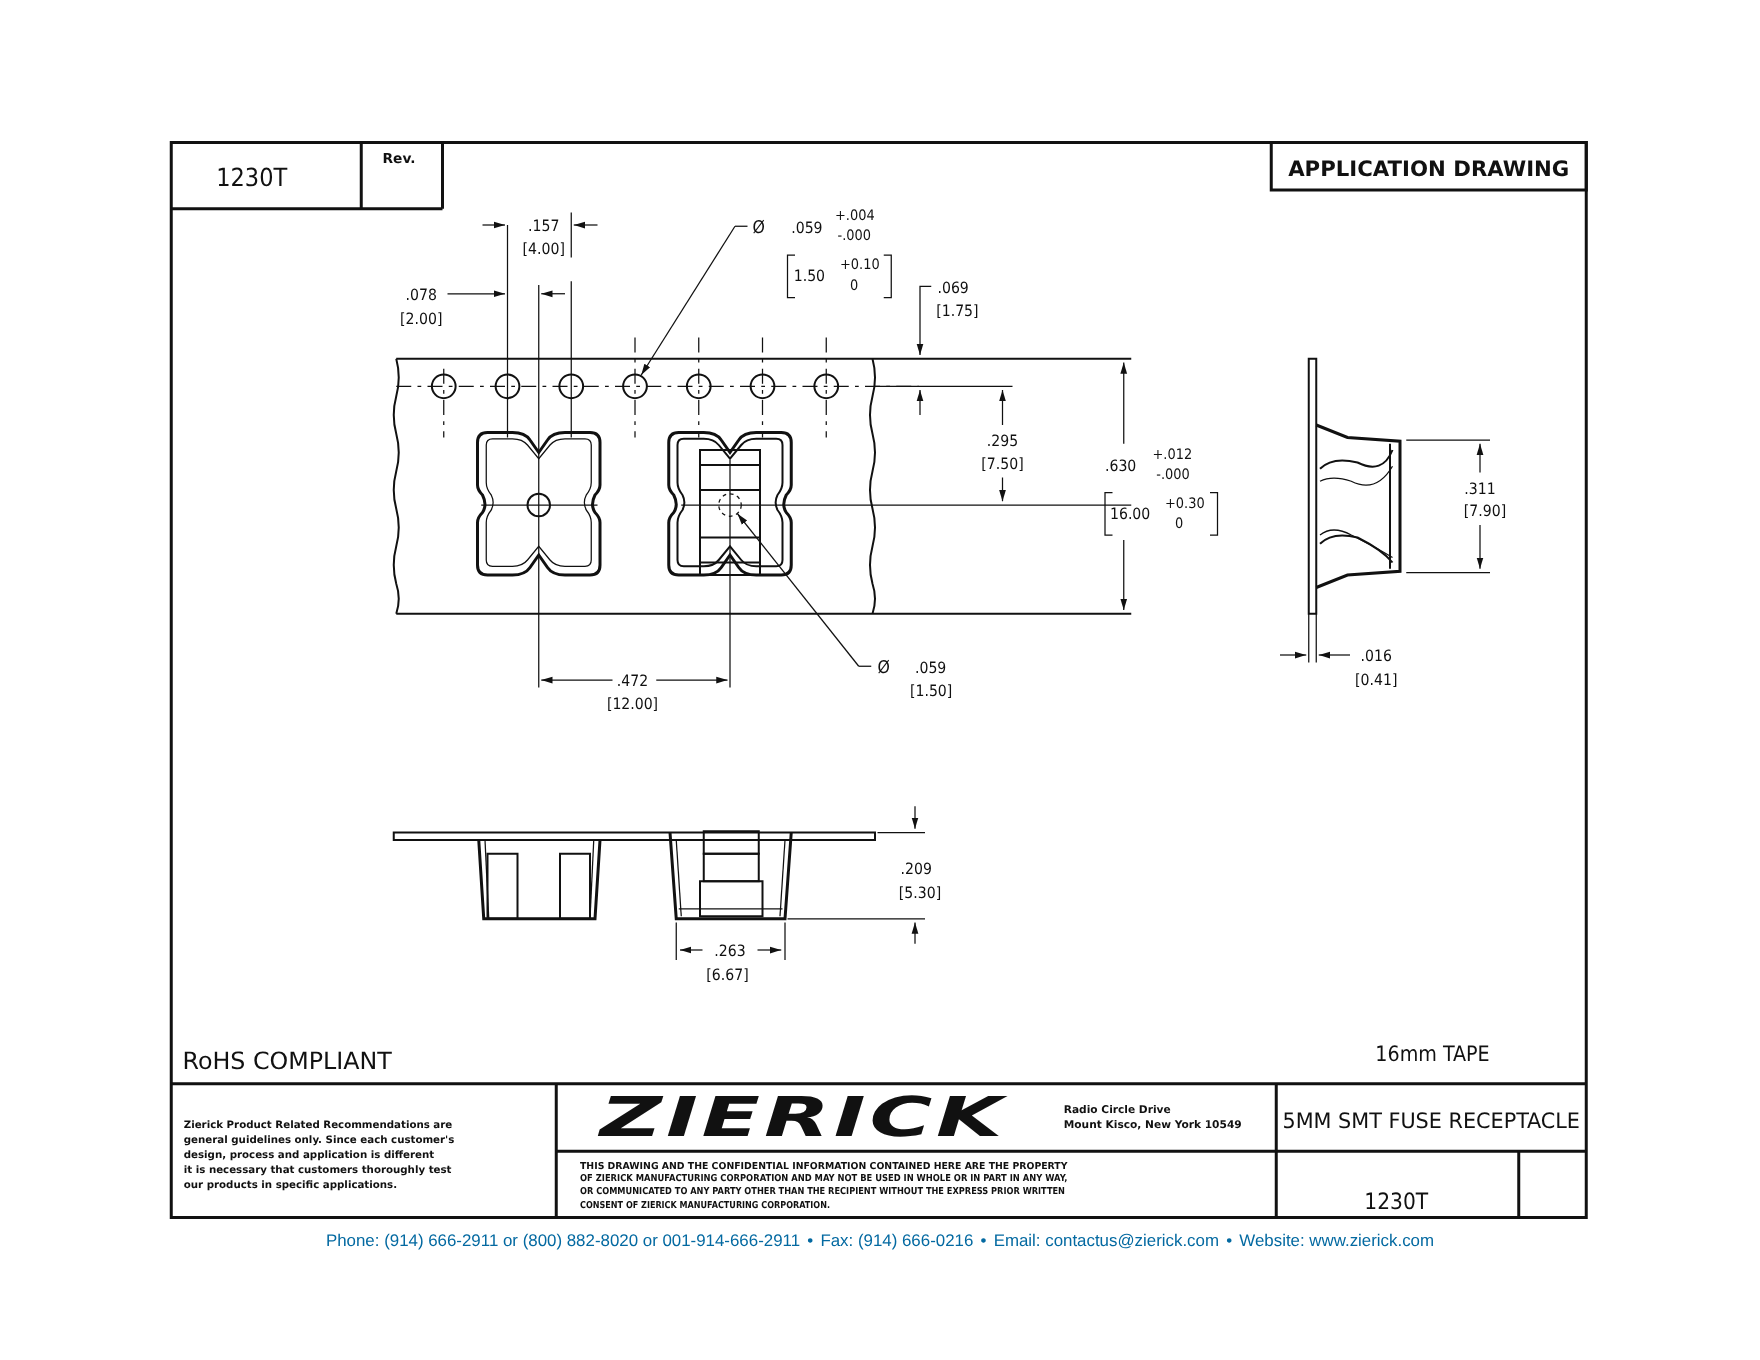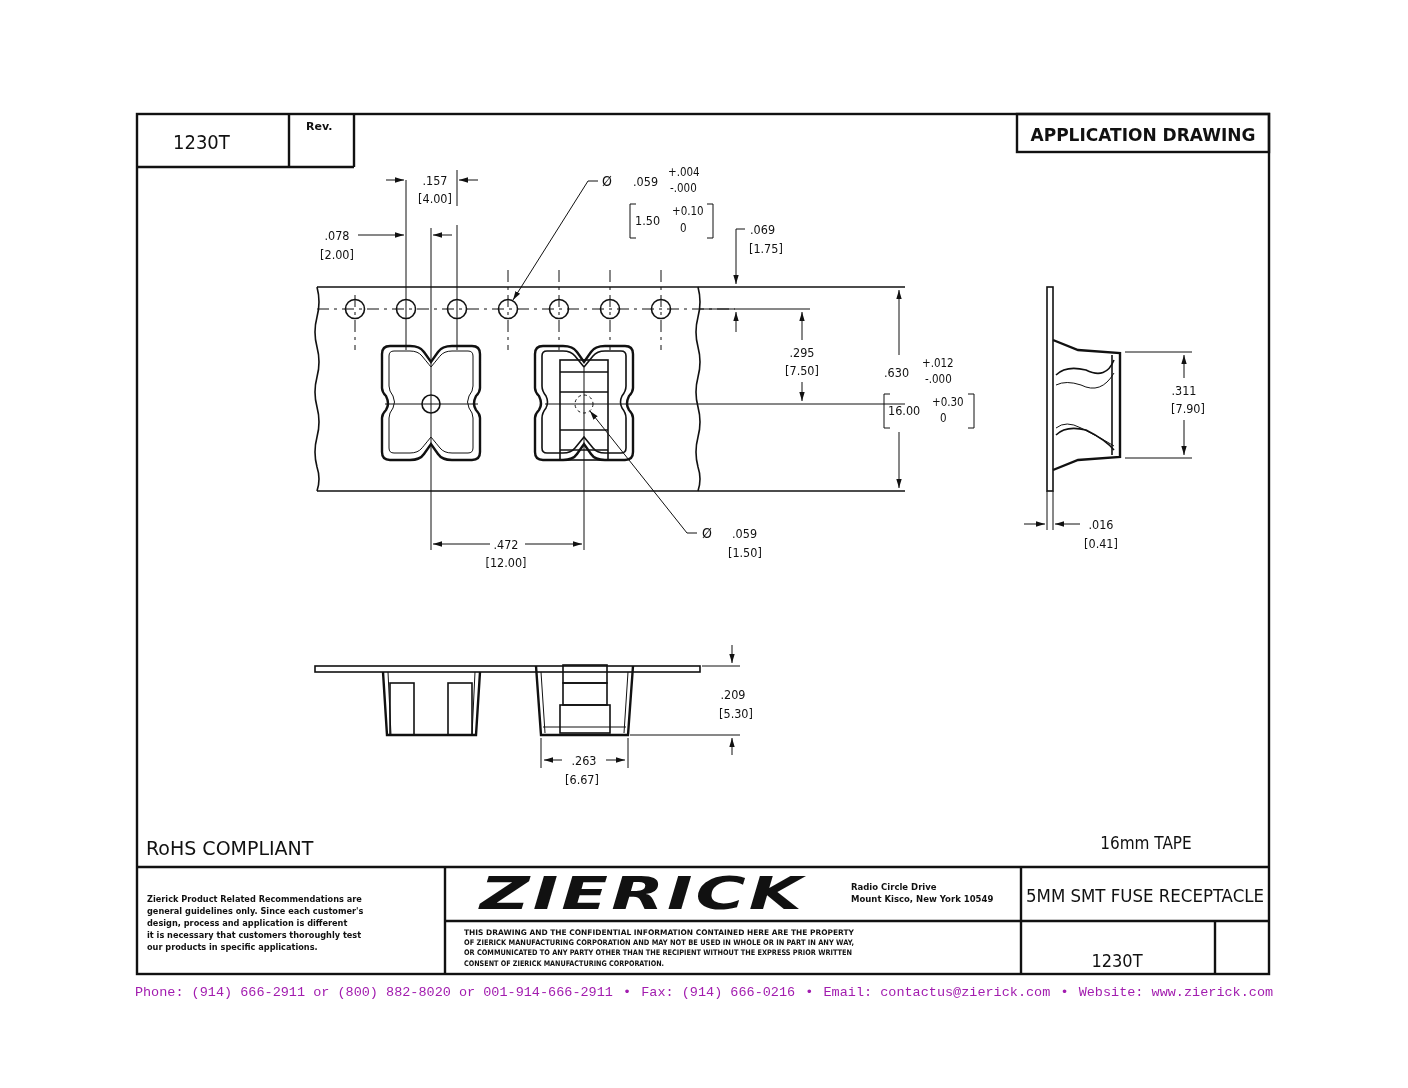"Phone: (914) 666-2911 or (800)" .footer { color: #a21caf -> #0369a1; font-family: Liberation Mono, monospace -> Liberation Sans, sans-serif }
